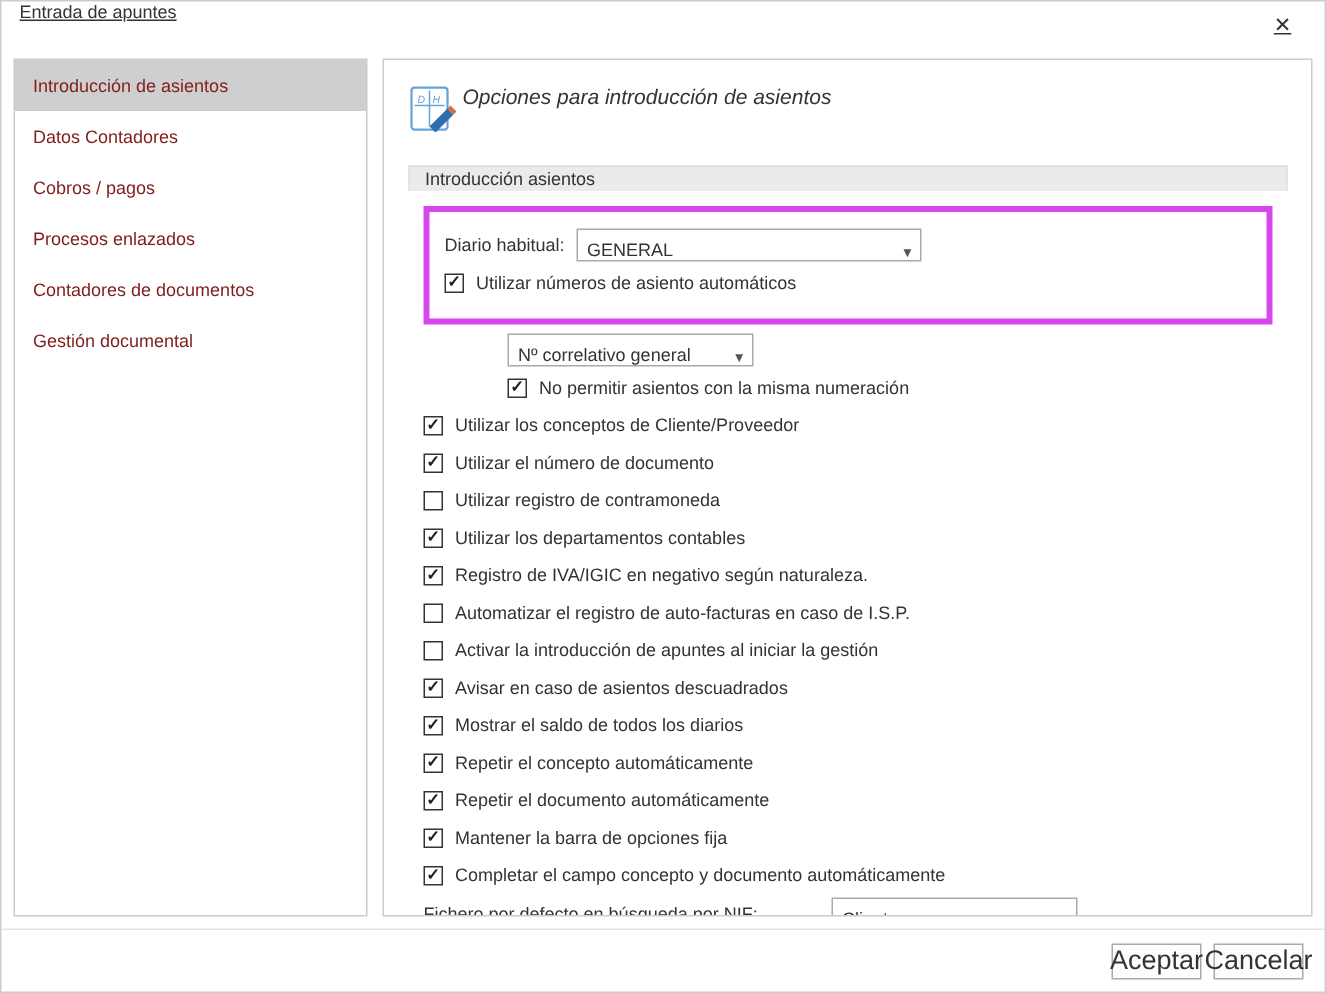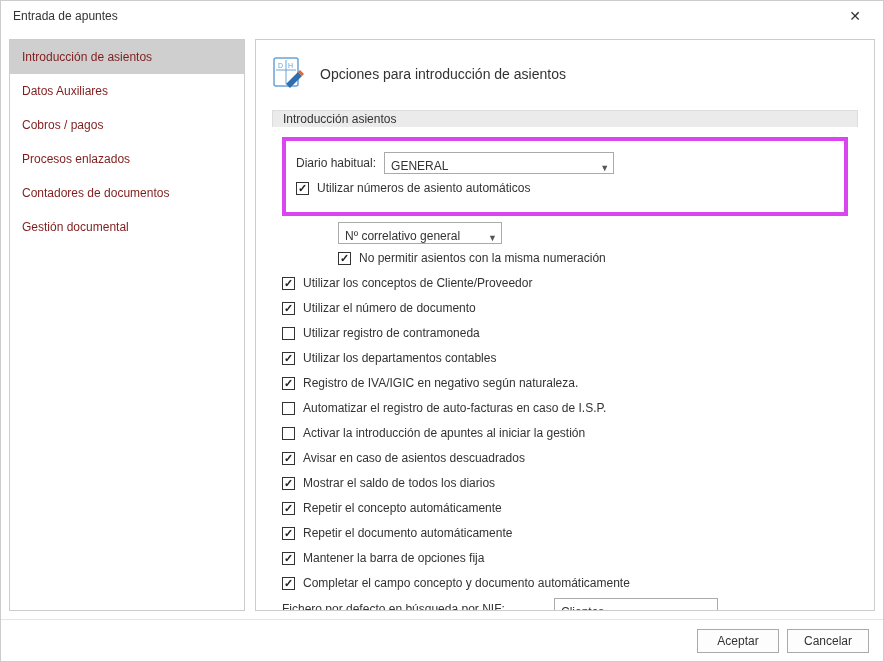"Entrada de apuntes" .titlebar { align-items: center -> flex-start; text-decoration: none -> underline }
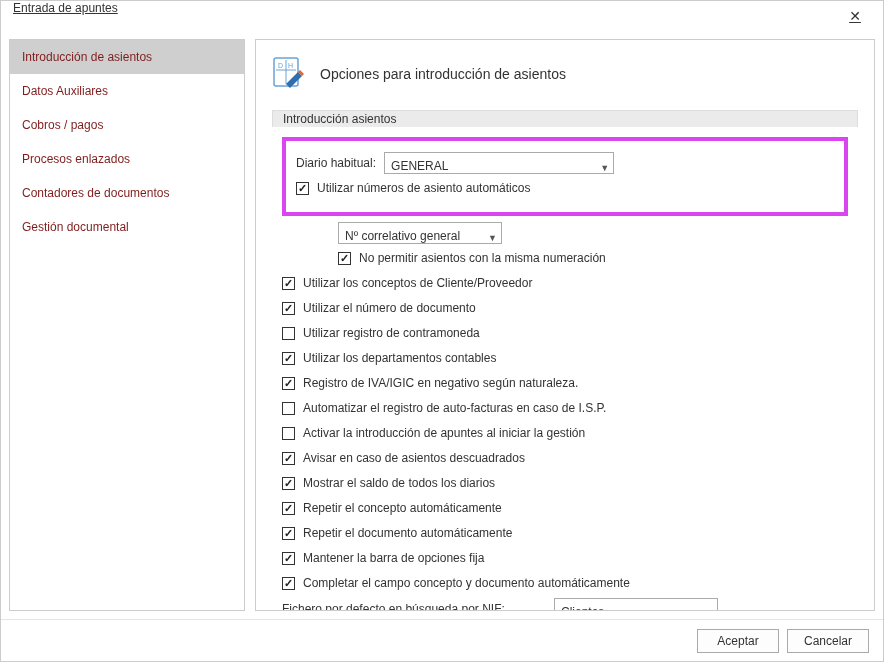"Opciones para introducción de asientos" .main-header { align-items: center -> flex-start; font-style: none -> italic; gap: 12px -> 0 }
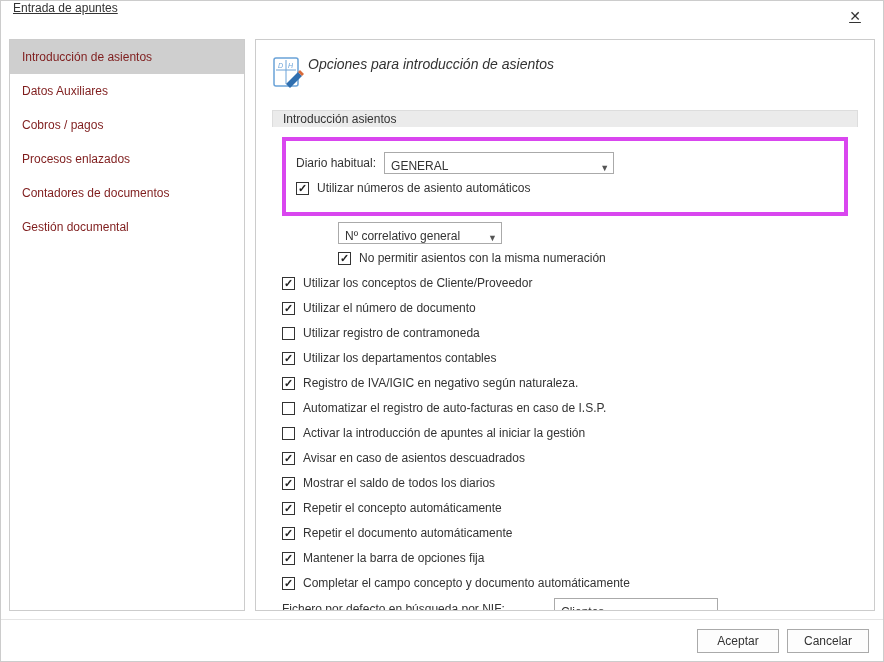"Datos Auxiliares" div.sidebar-item { text: Auxiliares -> Contadores }
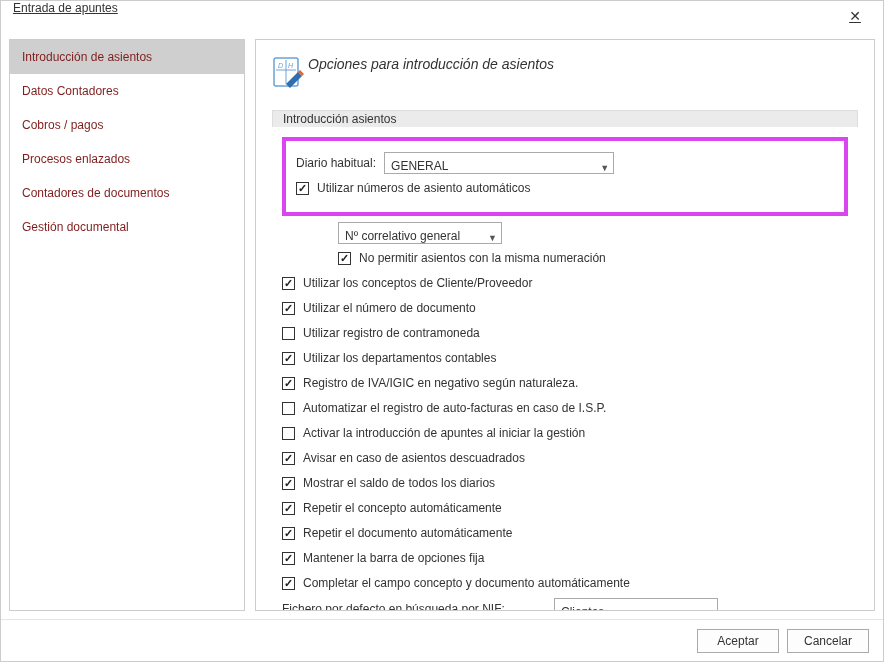"Aceptar" .footer .fbtn { font-size: 12px -> 18px; width: 82px -> 60px }
